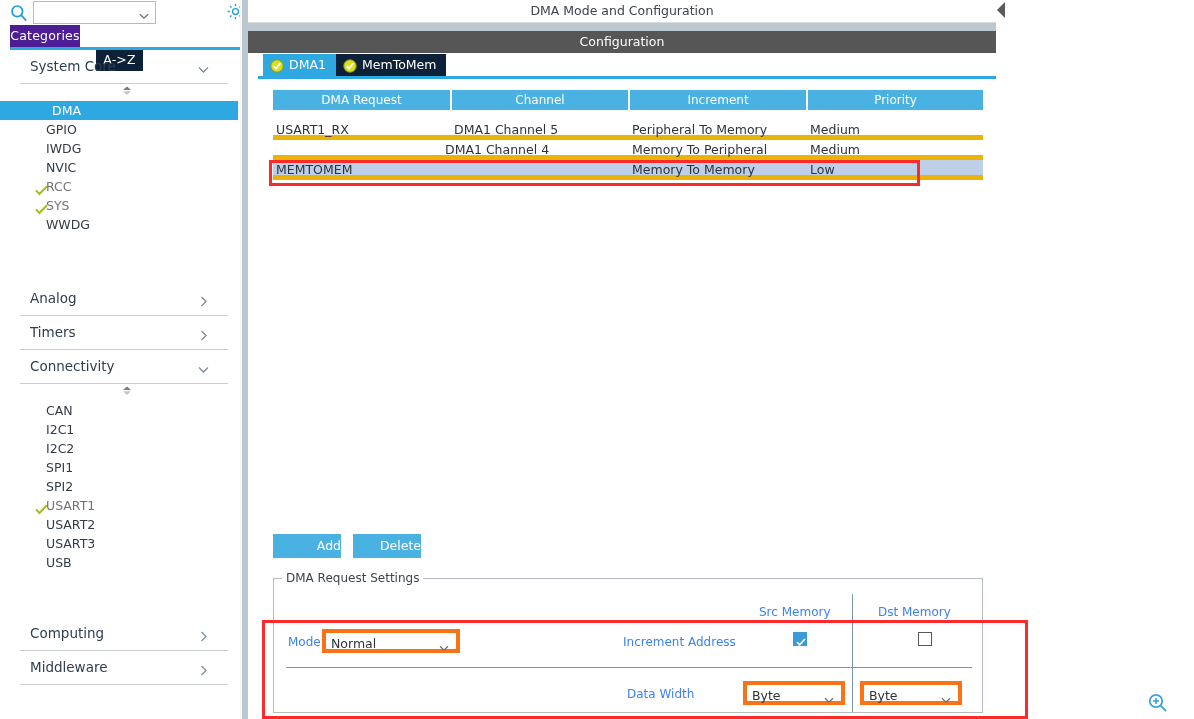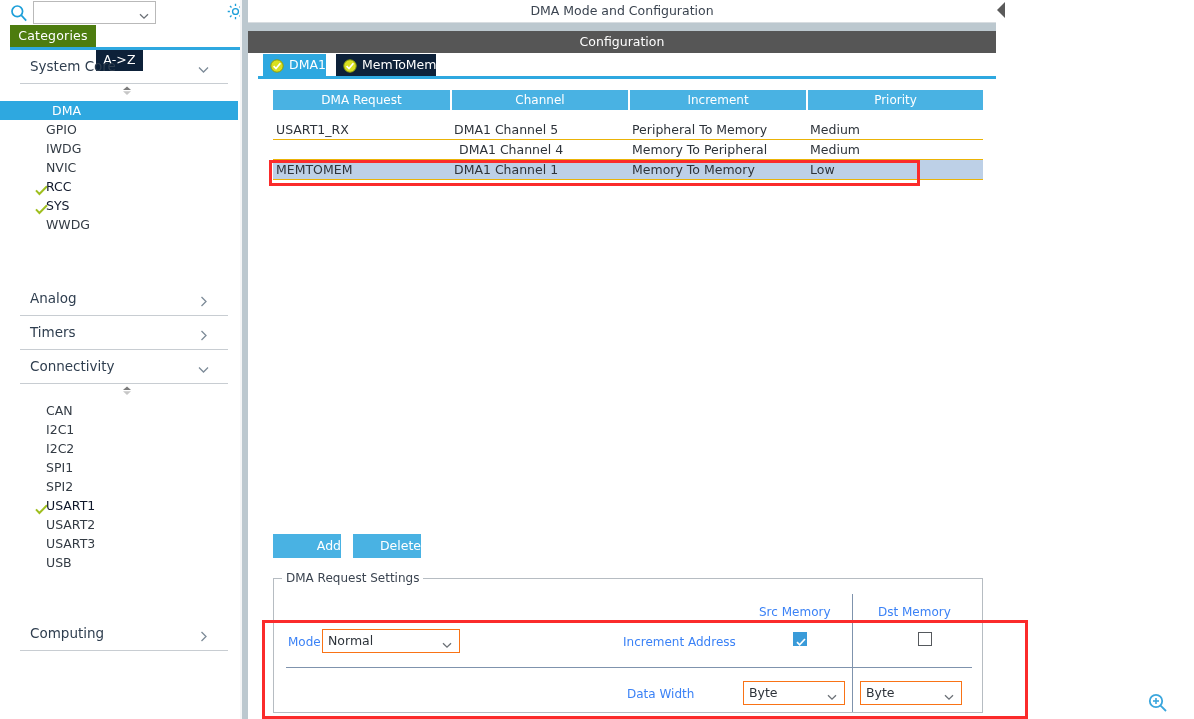"Categories" .cat-tab.active { background: #4d7c0f -> #4c1d95; width: 86px -> 70px }
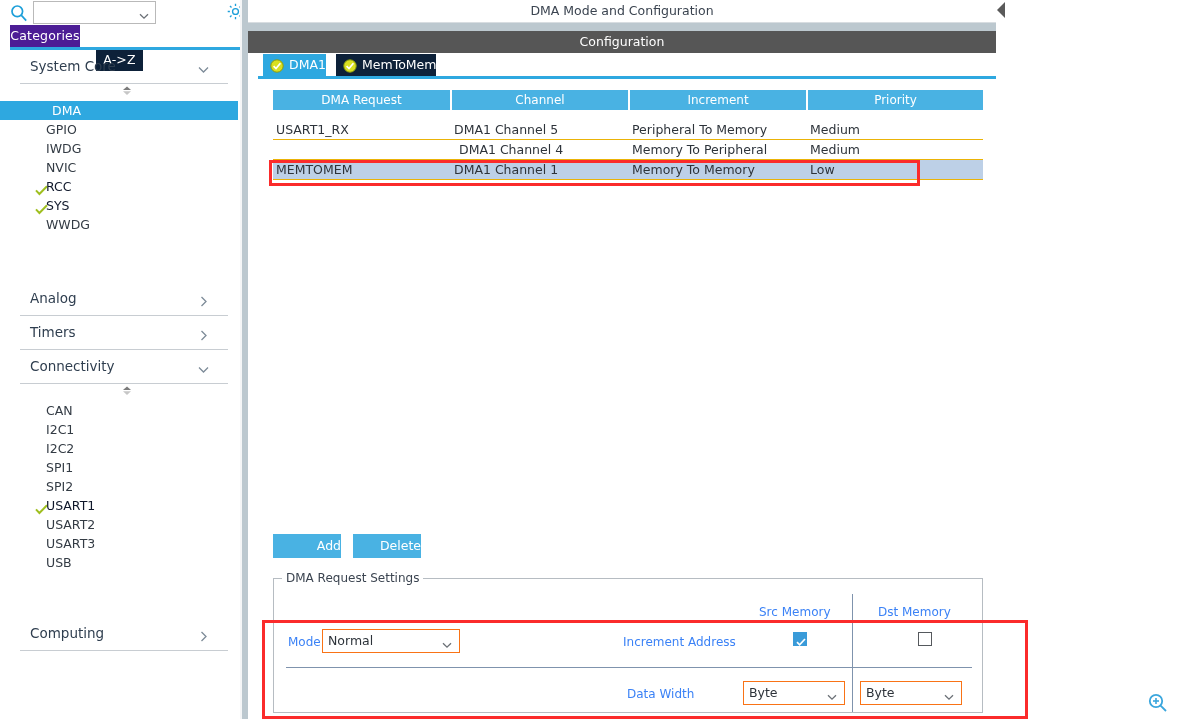"DMA1" .dma-tab { padding-right: none -> 10px }
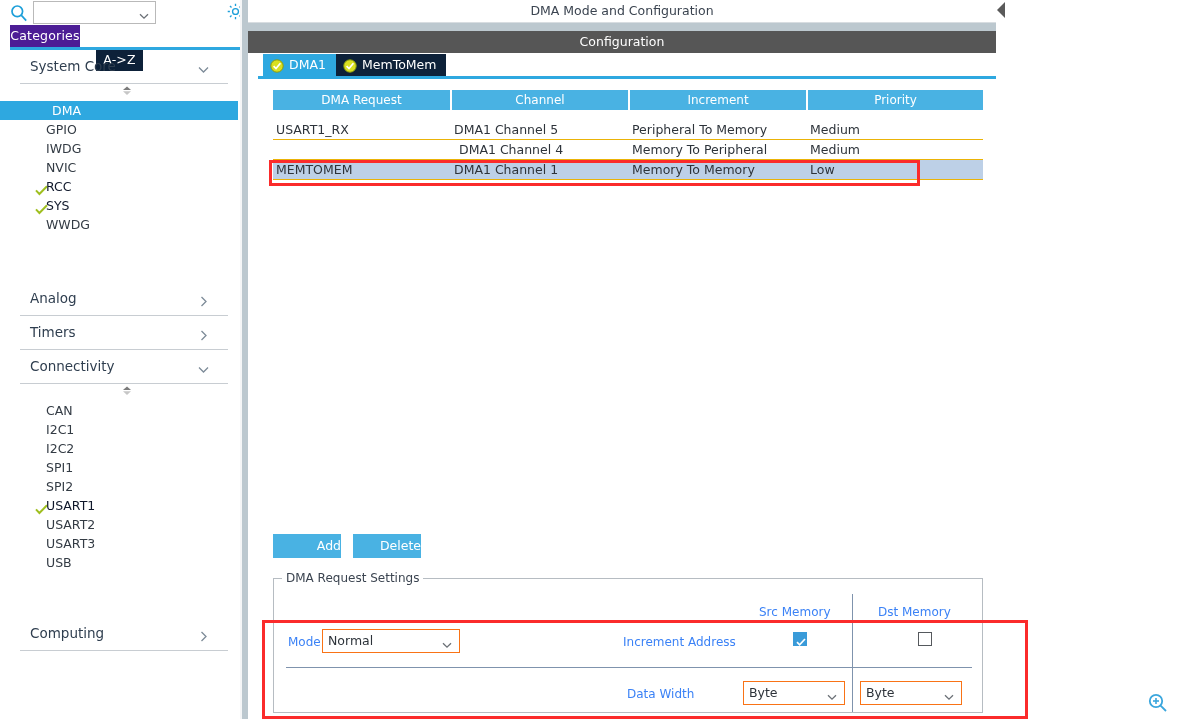"USART1_RX" .trow { border-bottom: 1px solid #eab308 -> 5px solid #eab308 }
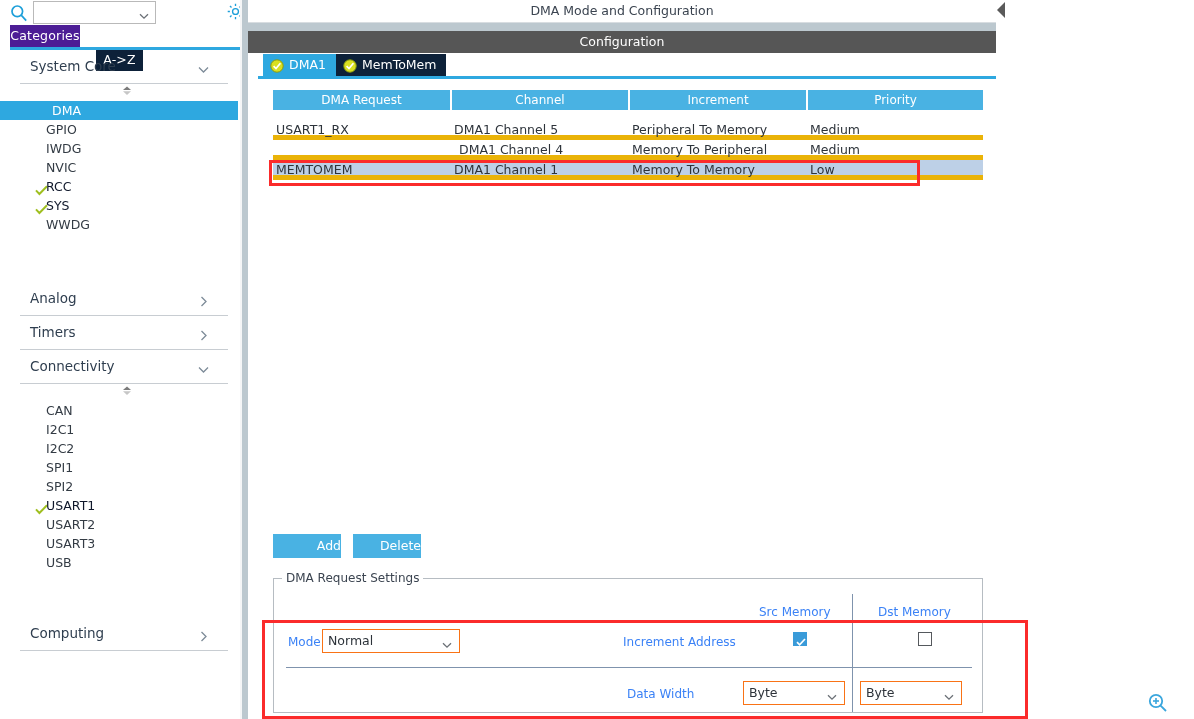"DMA1 Channel 4" div.td { left: 186px -> 172px }
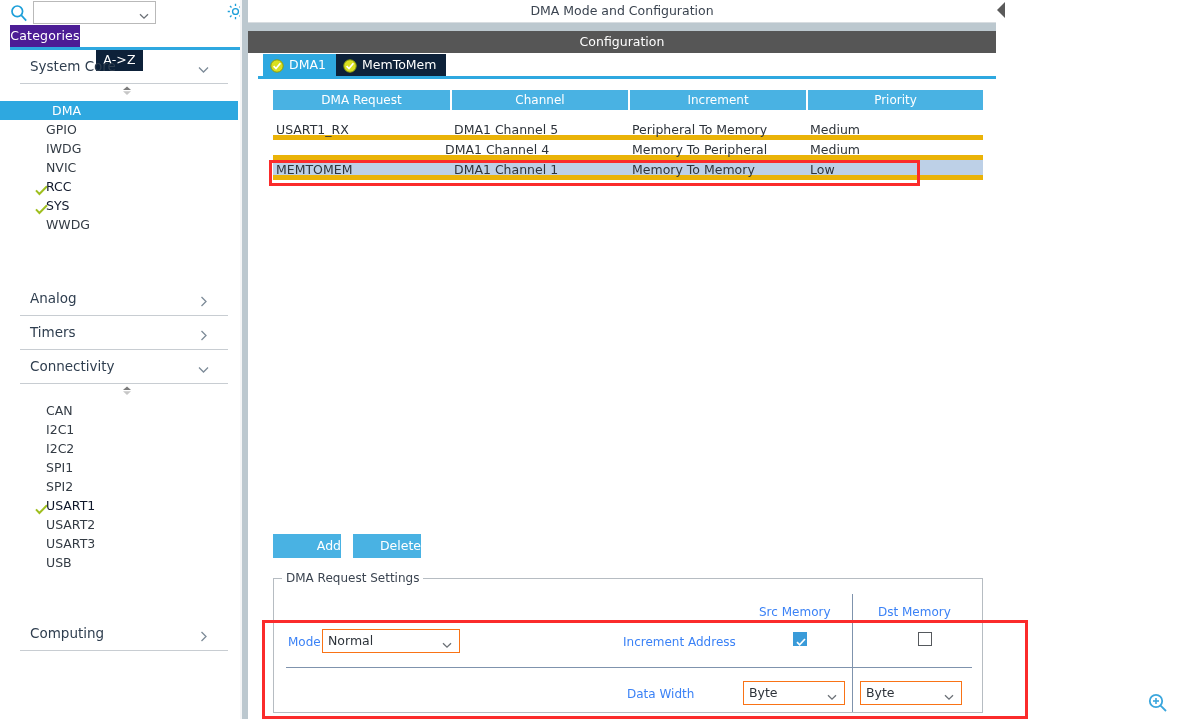"DMA1 Channel 1" div.td { html: <div>DMA1 Channel 1</div> -> none }
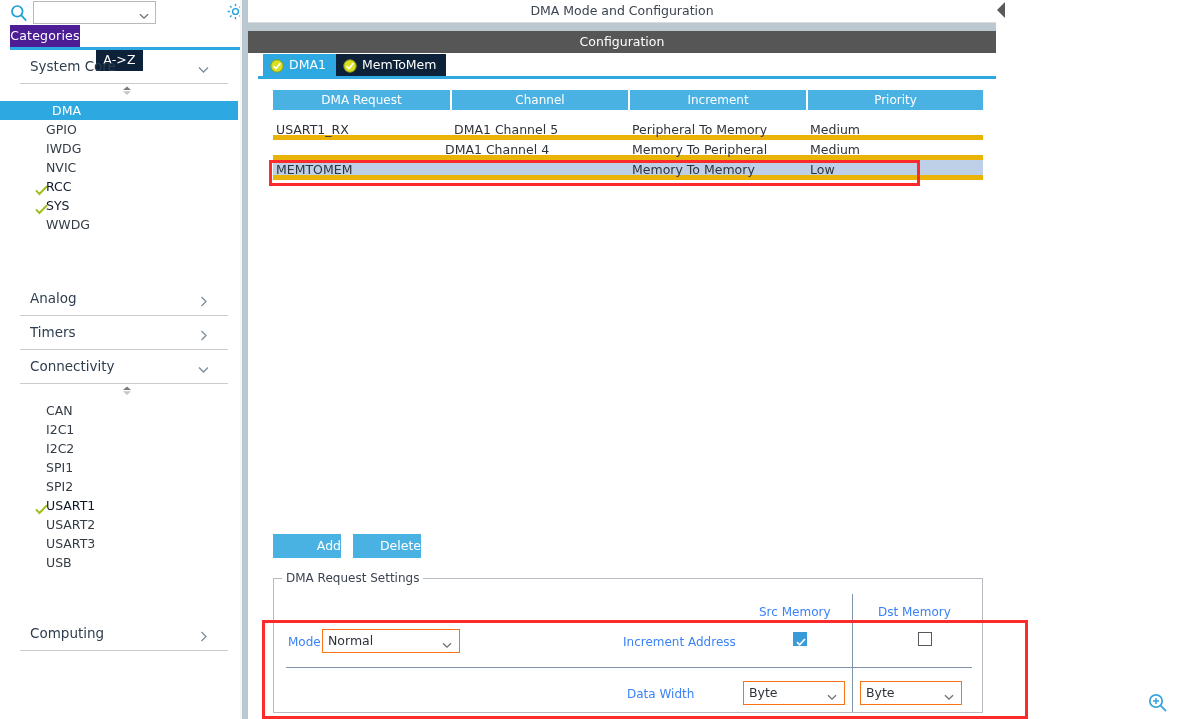"RCC" .peri.cfg .peri-label { color: #0f172a -> #737373 }
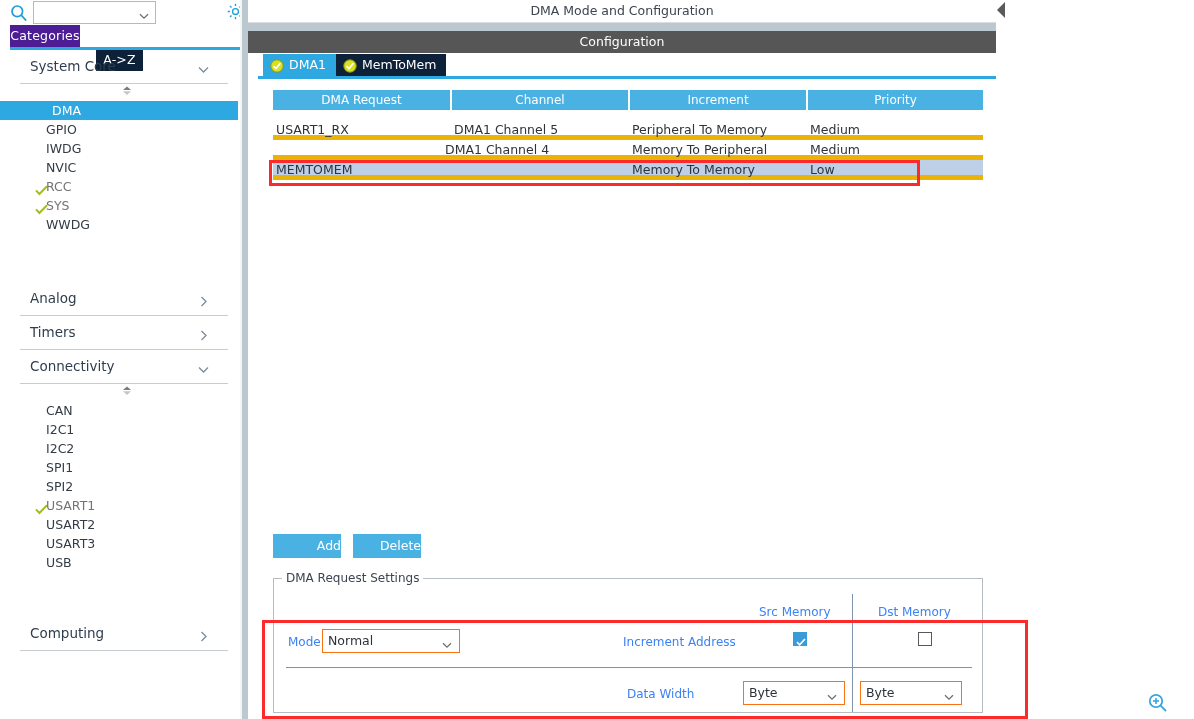"Normal" .selbox { border: 1px solid #f97316 -> 4px solid #f97316 }
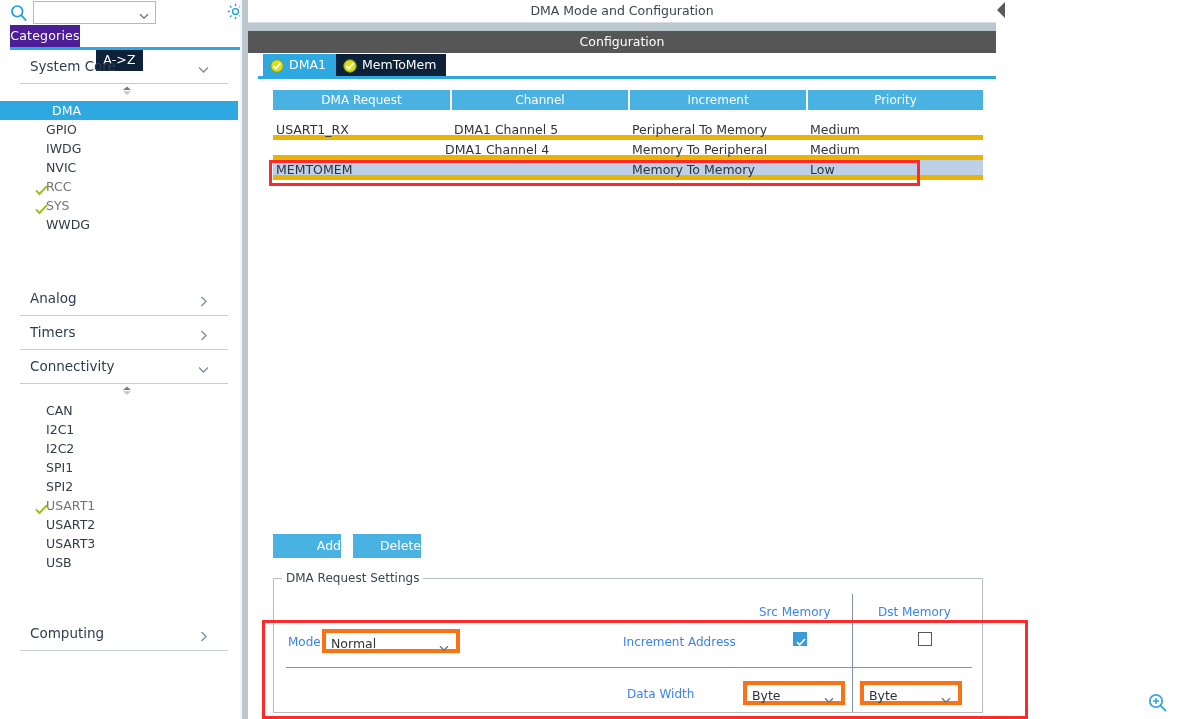"Middleware" div.grp { html: none -> <div> <div> <span>Middleware</span> <span> <svg> <path></path> </svg> </span> <div></div> </div> </div> }
